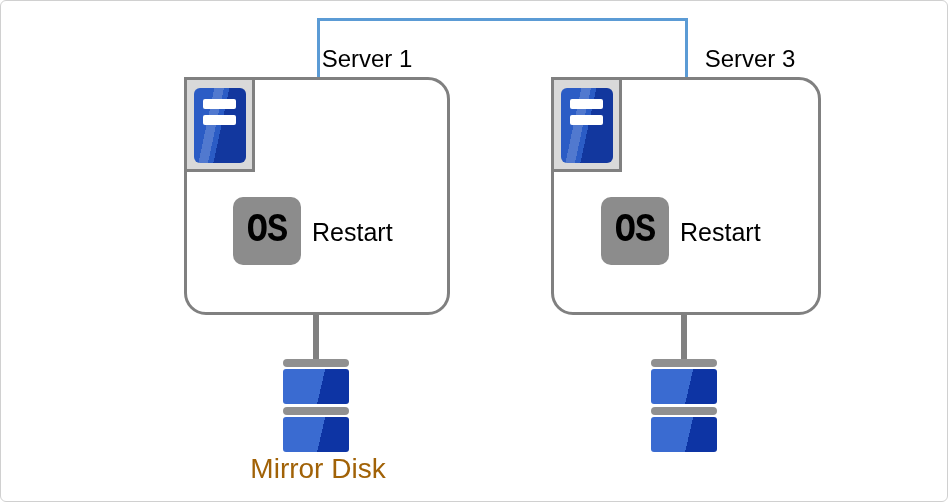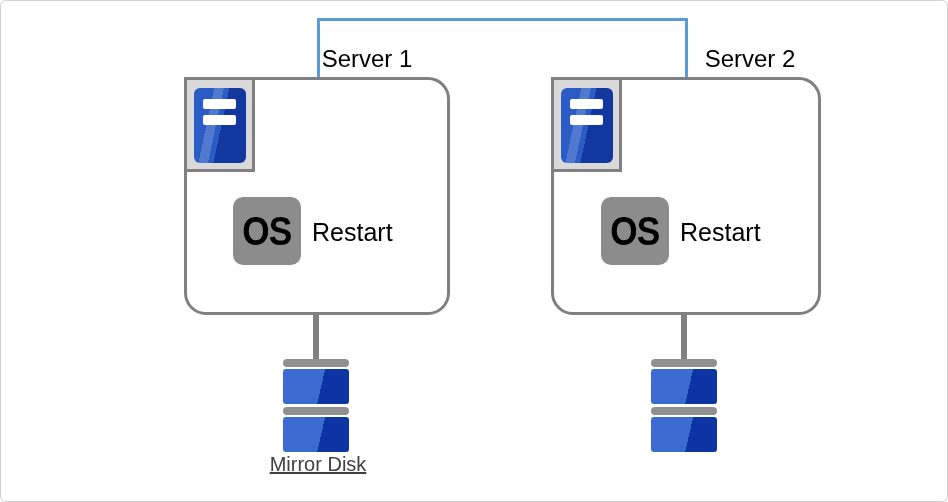"Server 2" div.abs { text: 2 -> 3 }
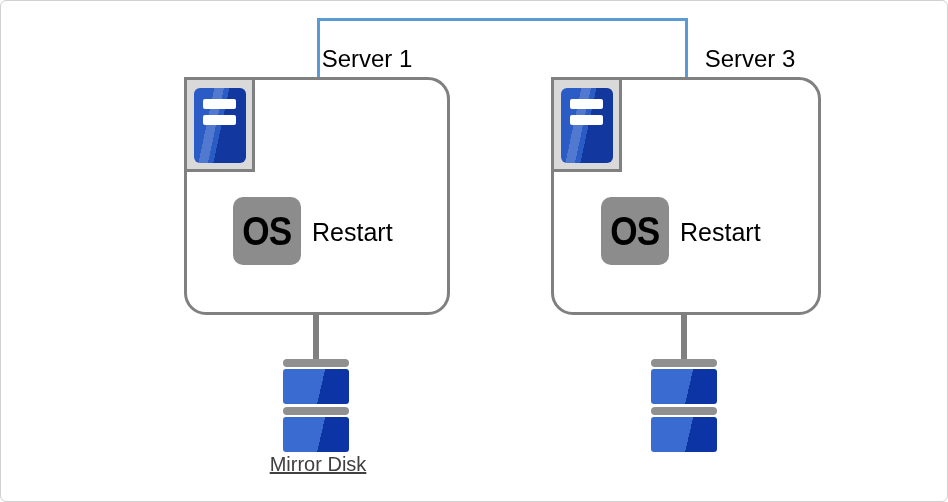"OS" .os-badge { font-family: none -> Liberation Mono, monospace }
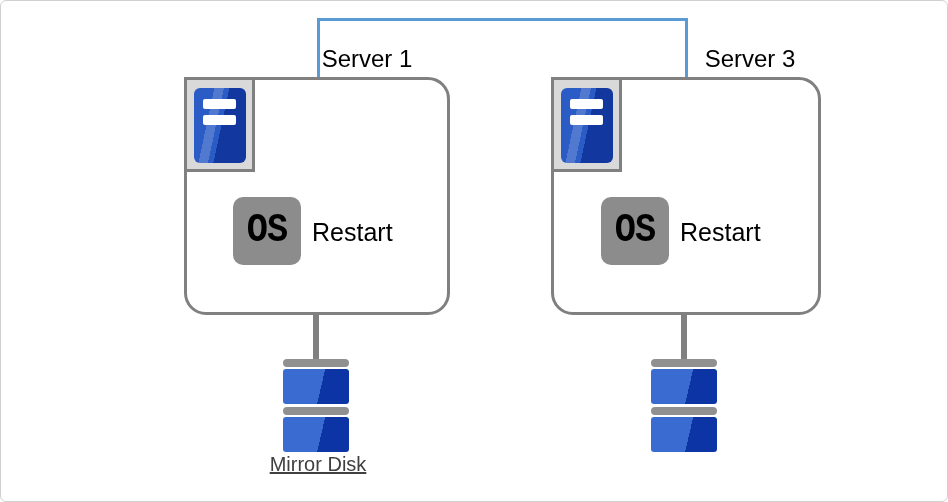"Mirror Disk" .disk-label { color: #404040 -> #a16207; font-size: 20px -> 28px; text-decoration: underline -> none }
